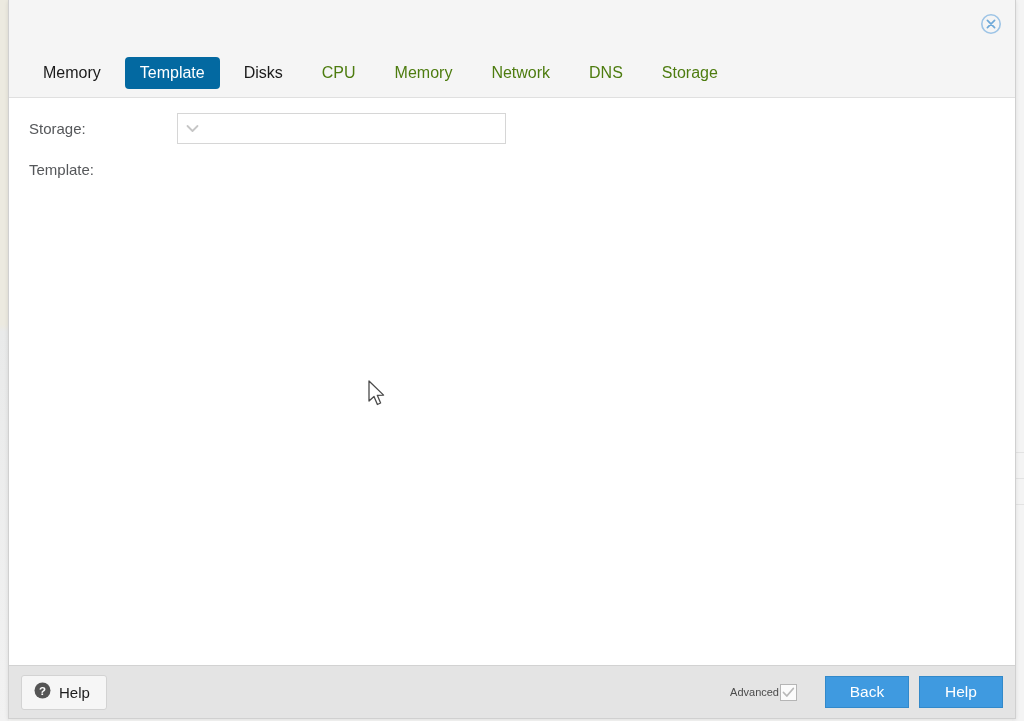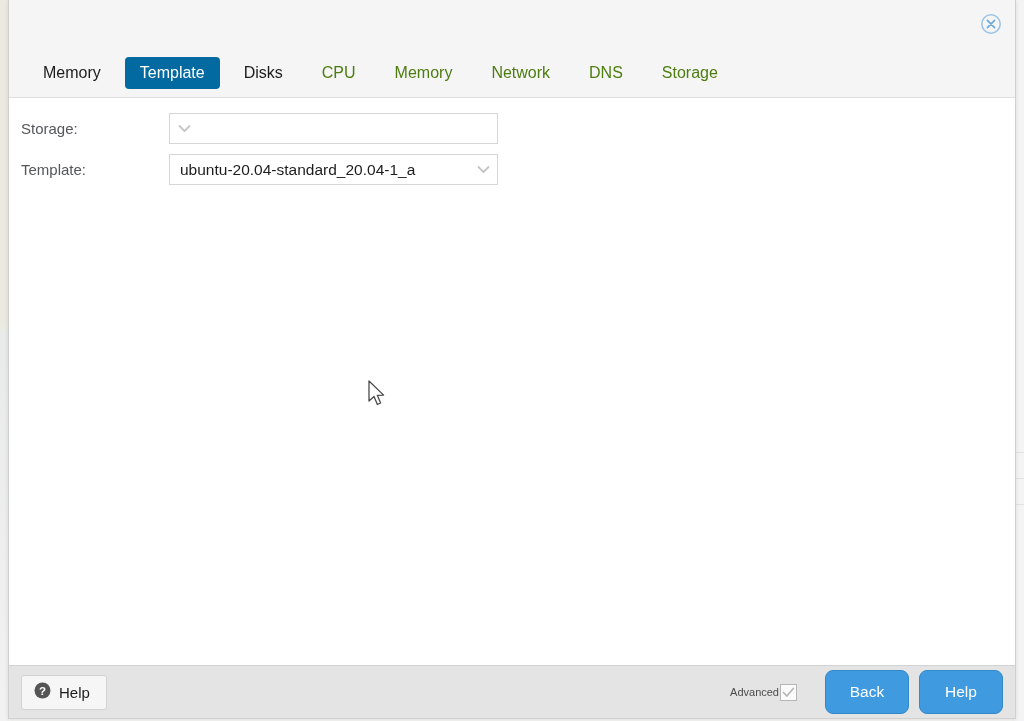"Storage:" .form-row { padding-left: 12px -> 20px }
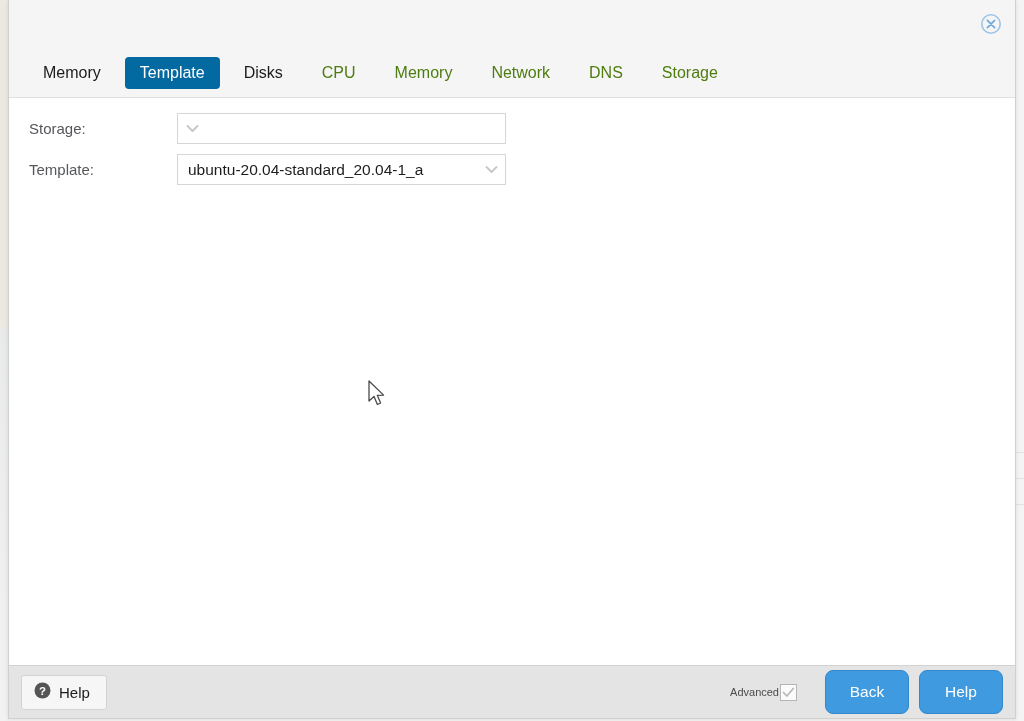"ubuntu-20.04-standard_20.04-1_a" div.field { html: <div> <div>ubuntu-20.04-standard_20.04-1_a</div> <div> <svg> <path></path> </svg> </div> </div> -> none }
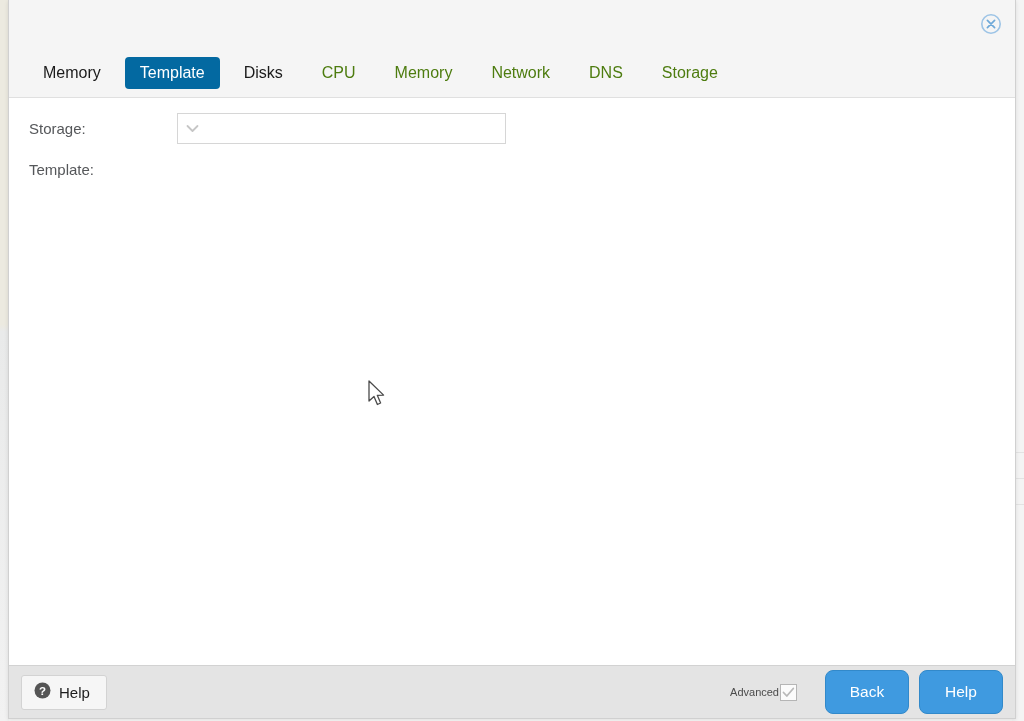"Back" .btn-primary { border-radius: 8px -> 0; height: 44px -> 32px }
